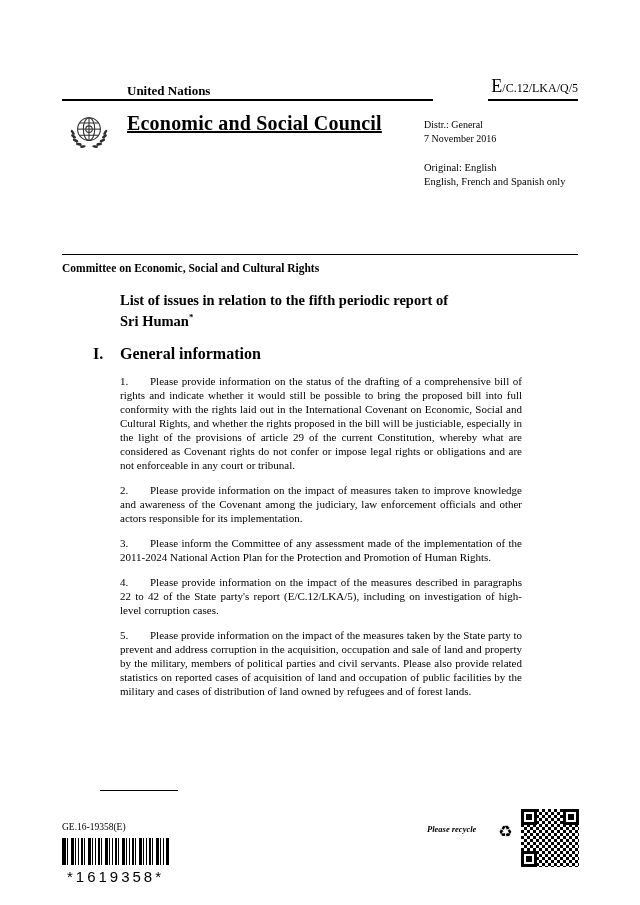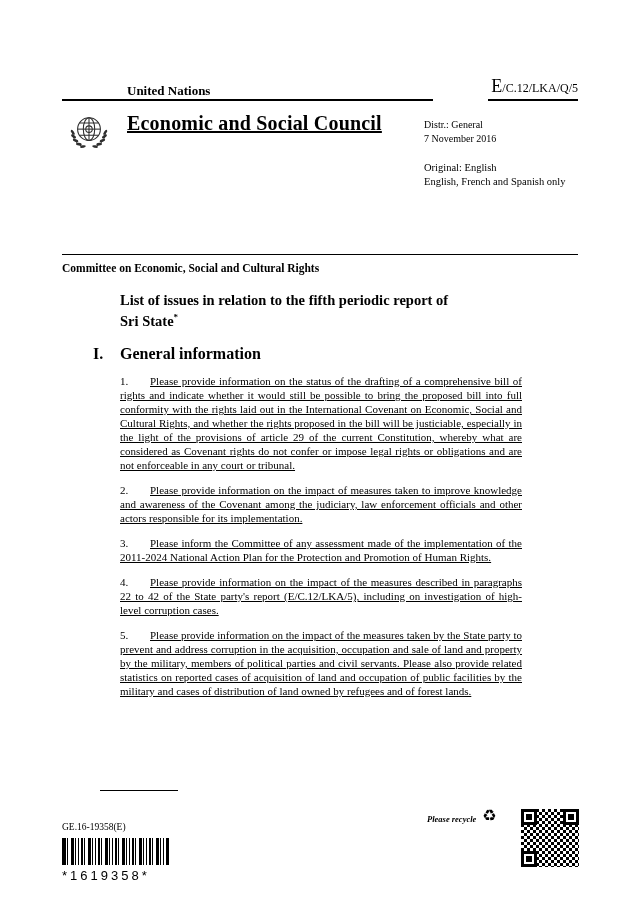"Sri State" span { text: State -> Human }
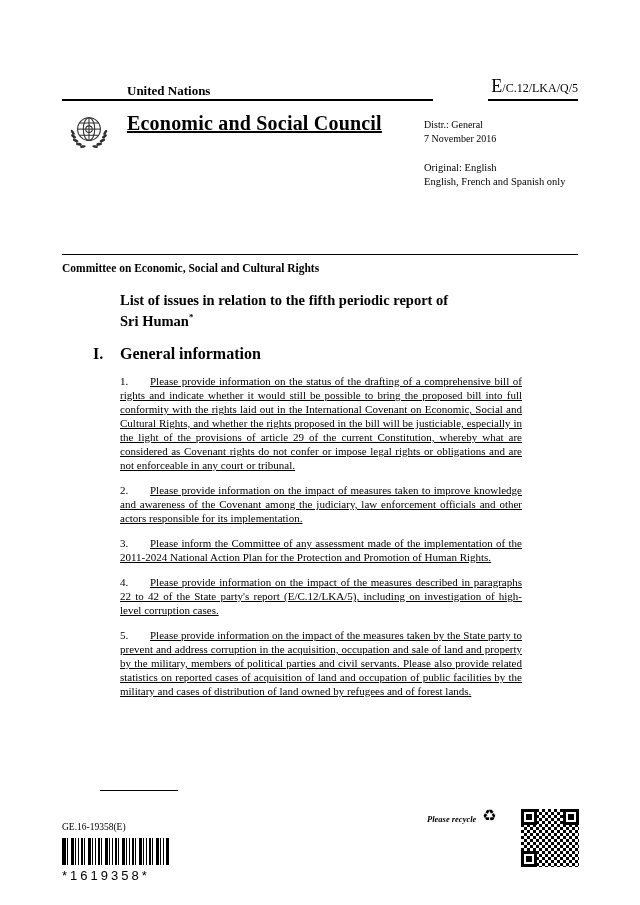"1. Please provide information on" .paras { text-decoration: underline -> none }
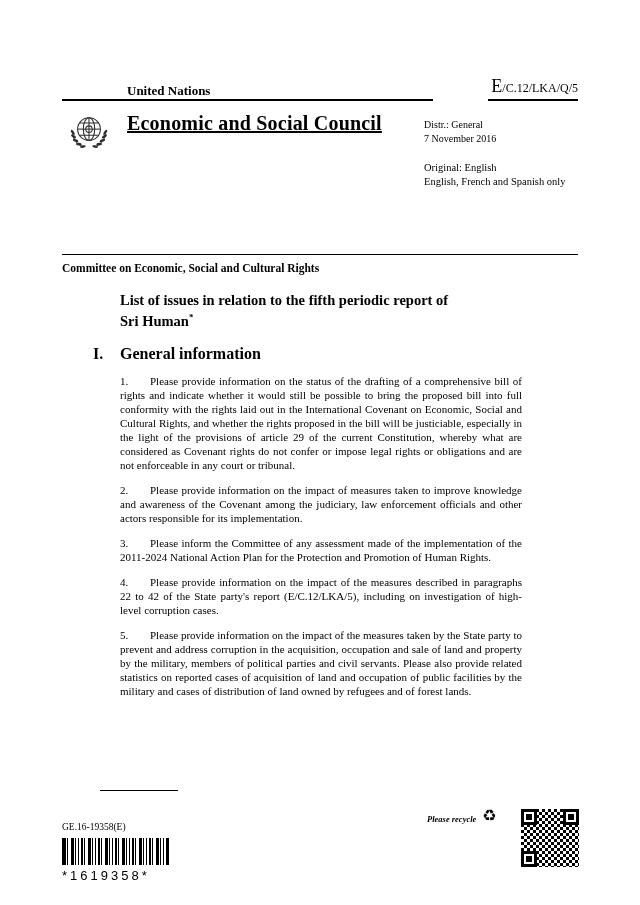"Please recycle" .recycle { align-items: flex-end -> flex-start; gap: 6px -> 22px; top: 780px -> 796px }
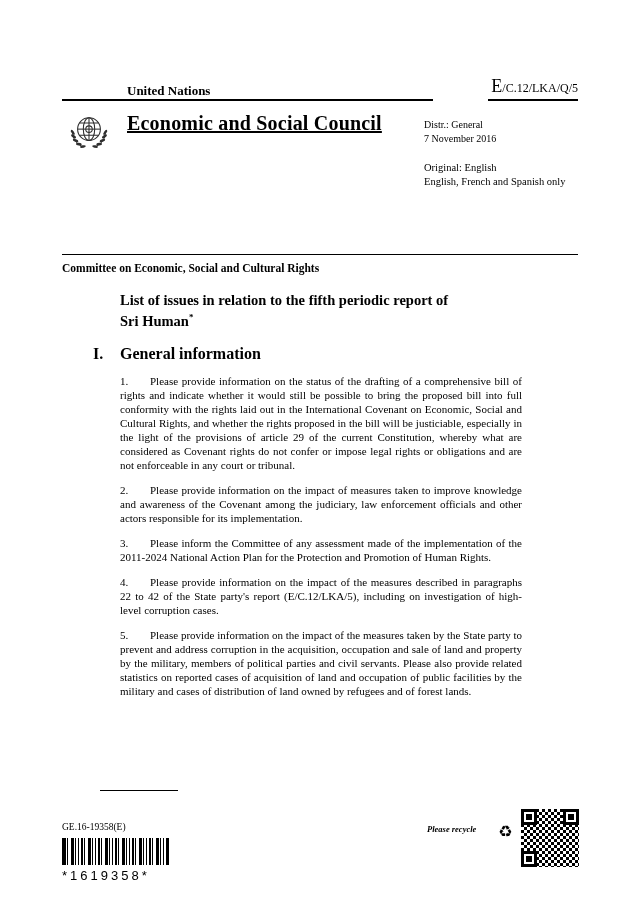"*1619358*" .barcode-text { font-size: 13px -> 15px; text-align: none -> center }
